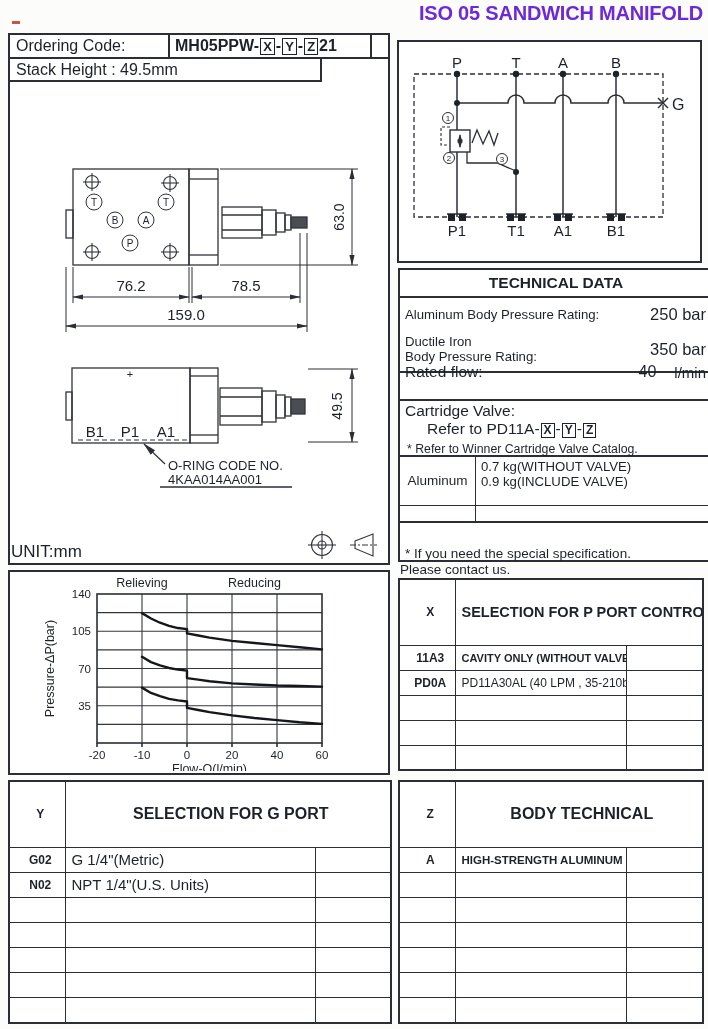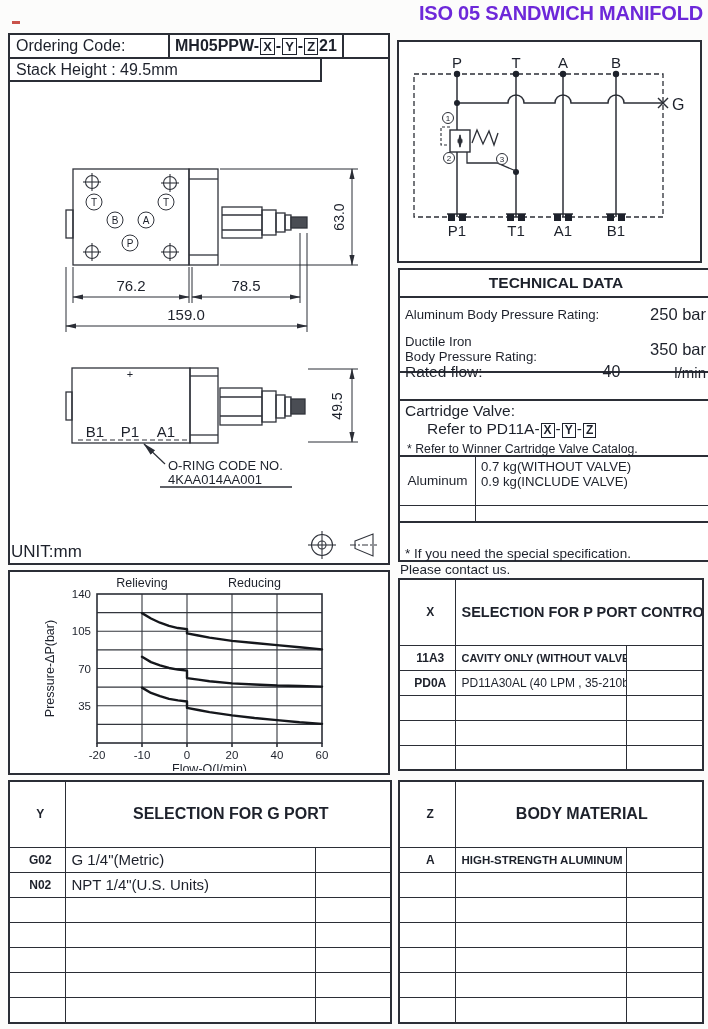"MH05PPW-" #ordering-row1 .c2 { width: 174px -> 202px }
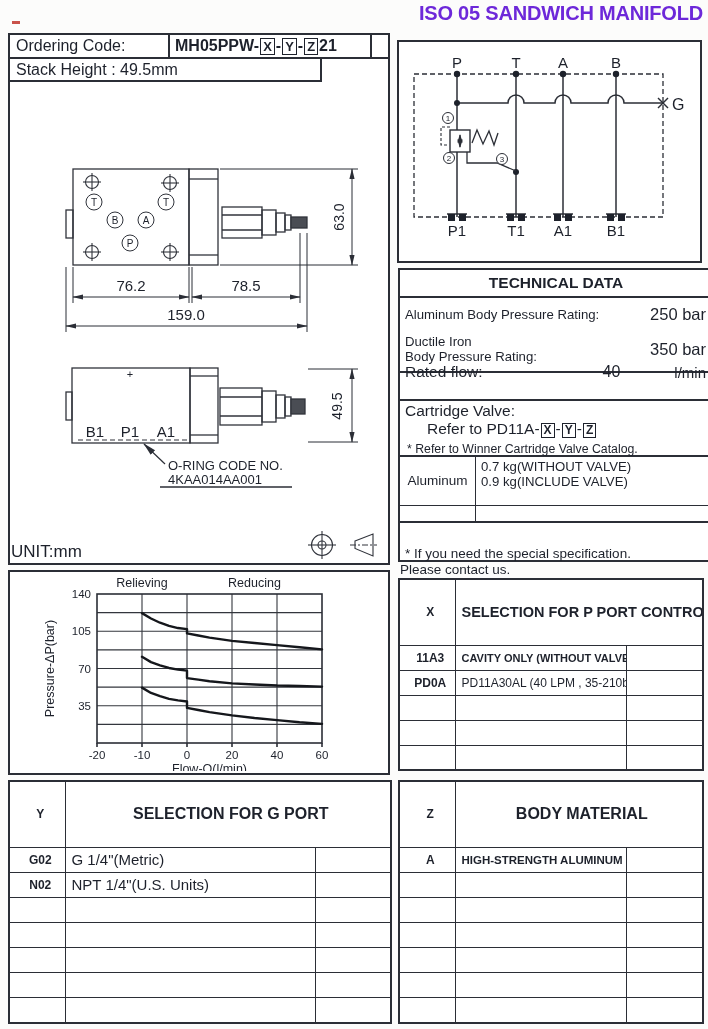"l/min" .tech-flow .unit { margin-left: 36px -> none }
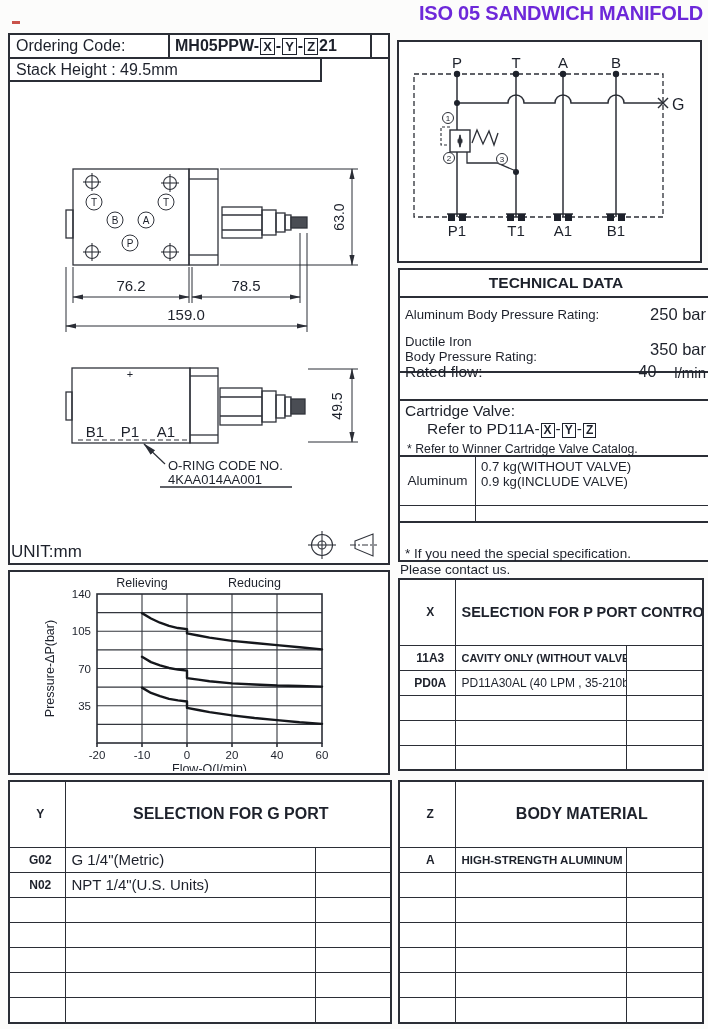"BODY MATERIAL" td.htitle { text: MATERIAL -> TECHNICAL }
